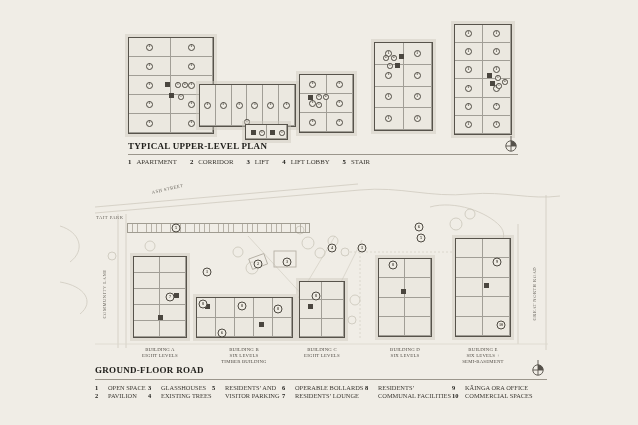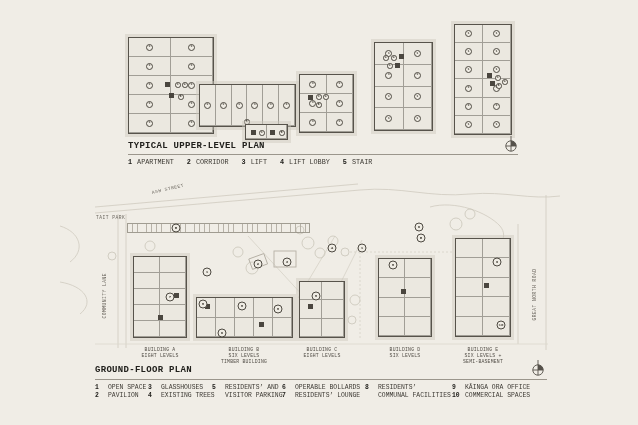"TYPICAL UPPER-LEVEL PLAN" .page { font-family: Liberation Mono, monospace -> Liberation Serif, serif }
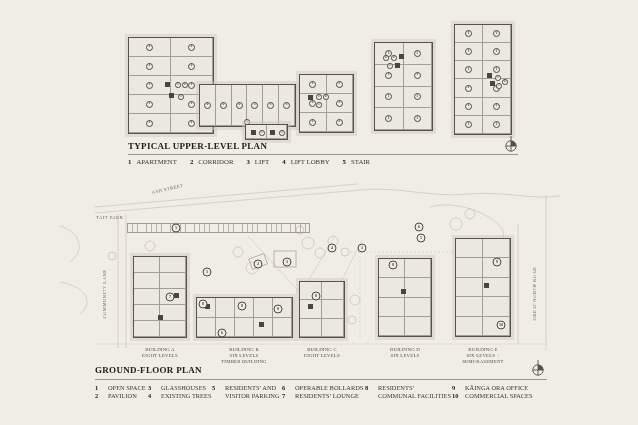"GROUND-FLOOR PLAN" div.sec-title { text: PLAN -> ROAD }
